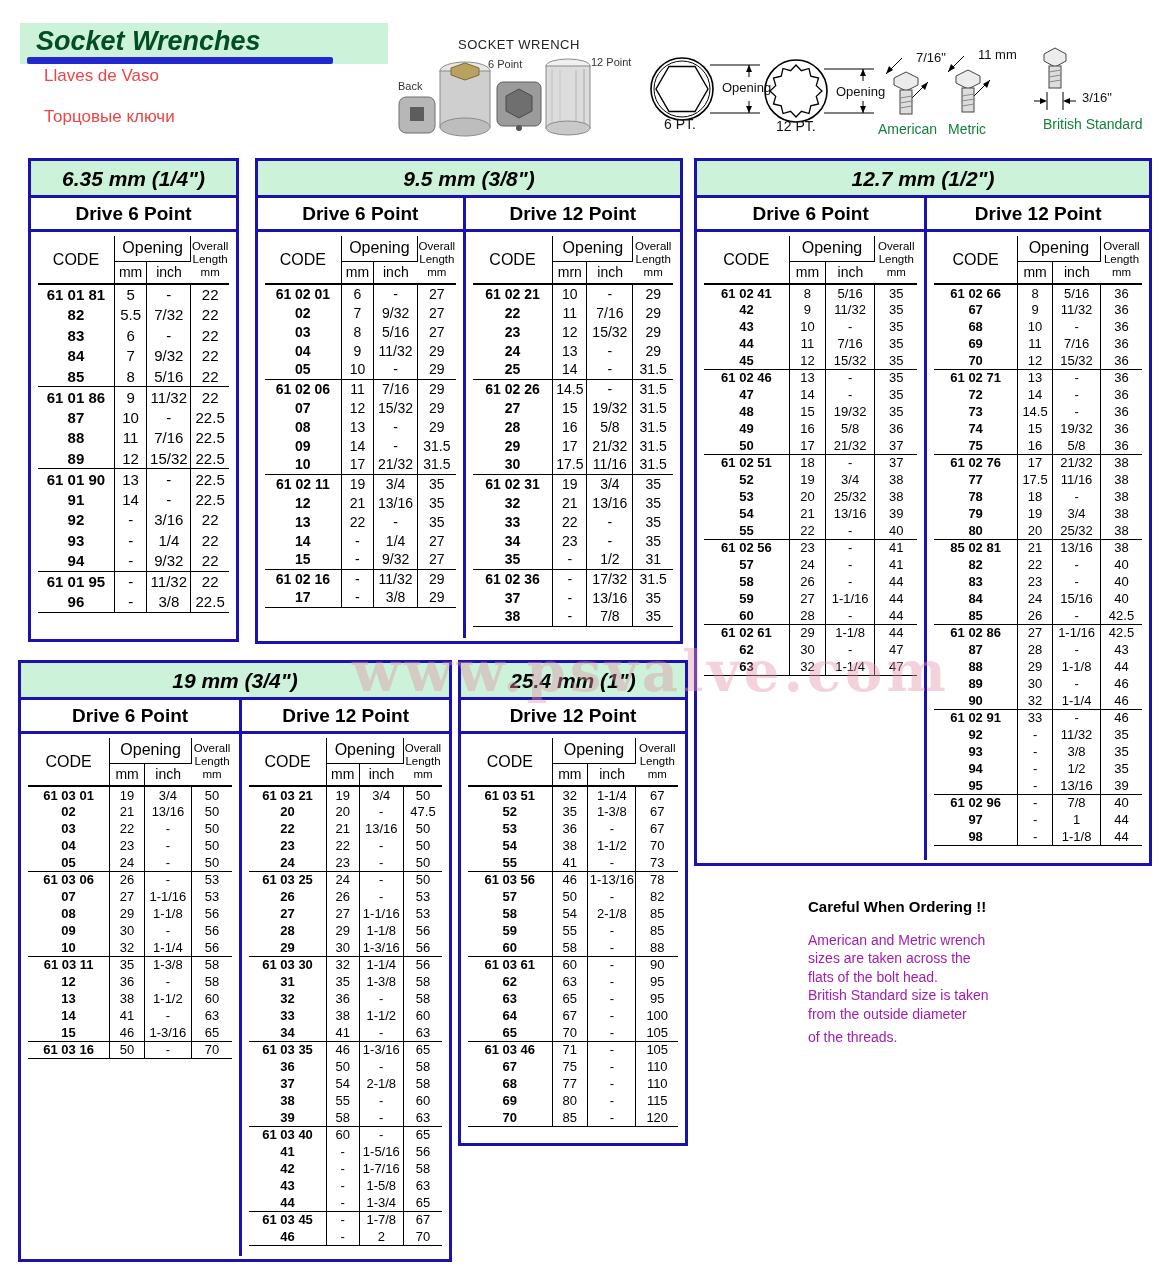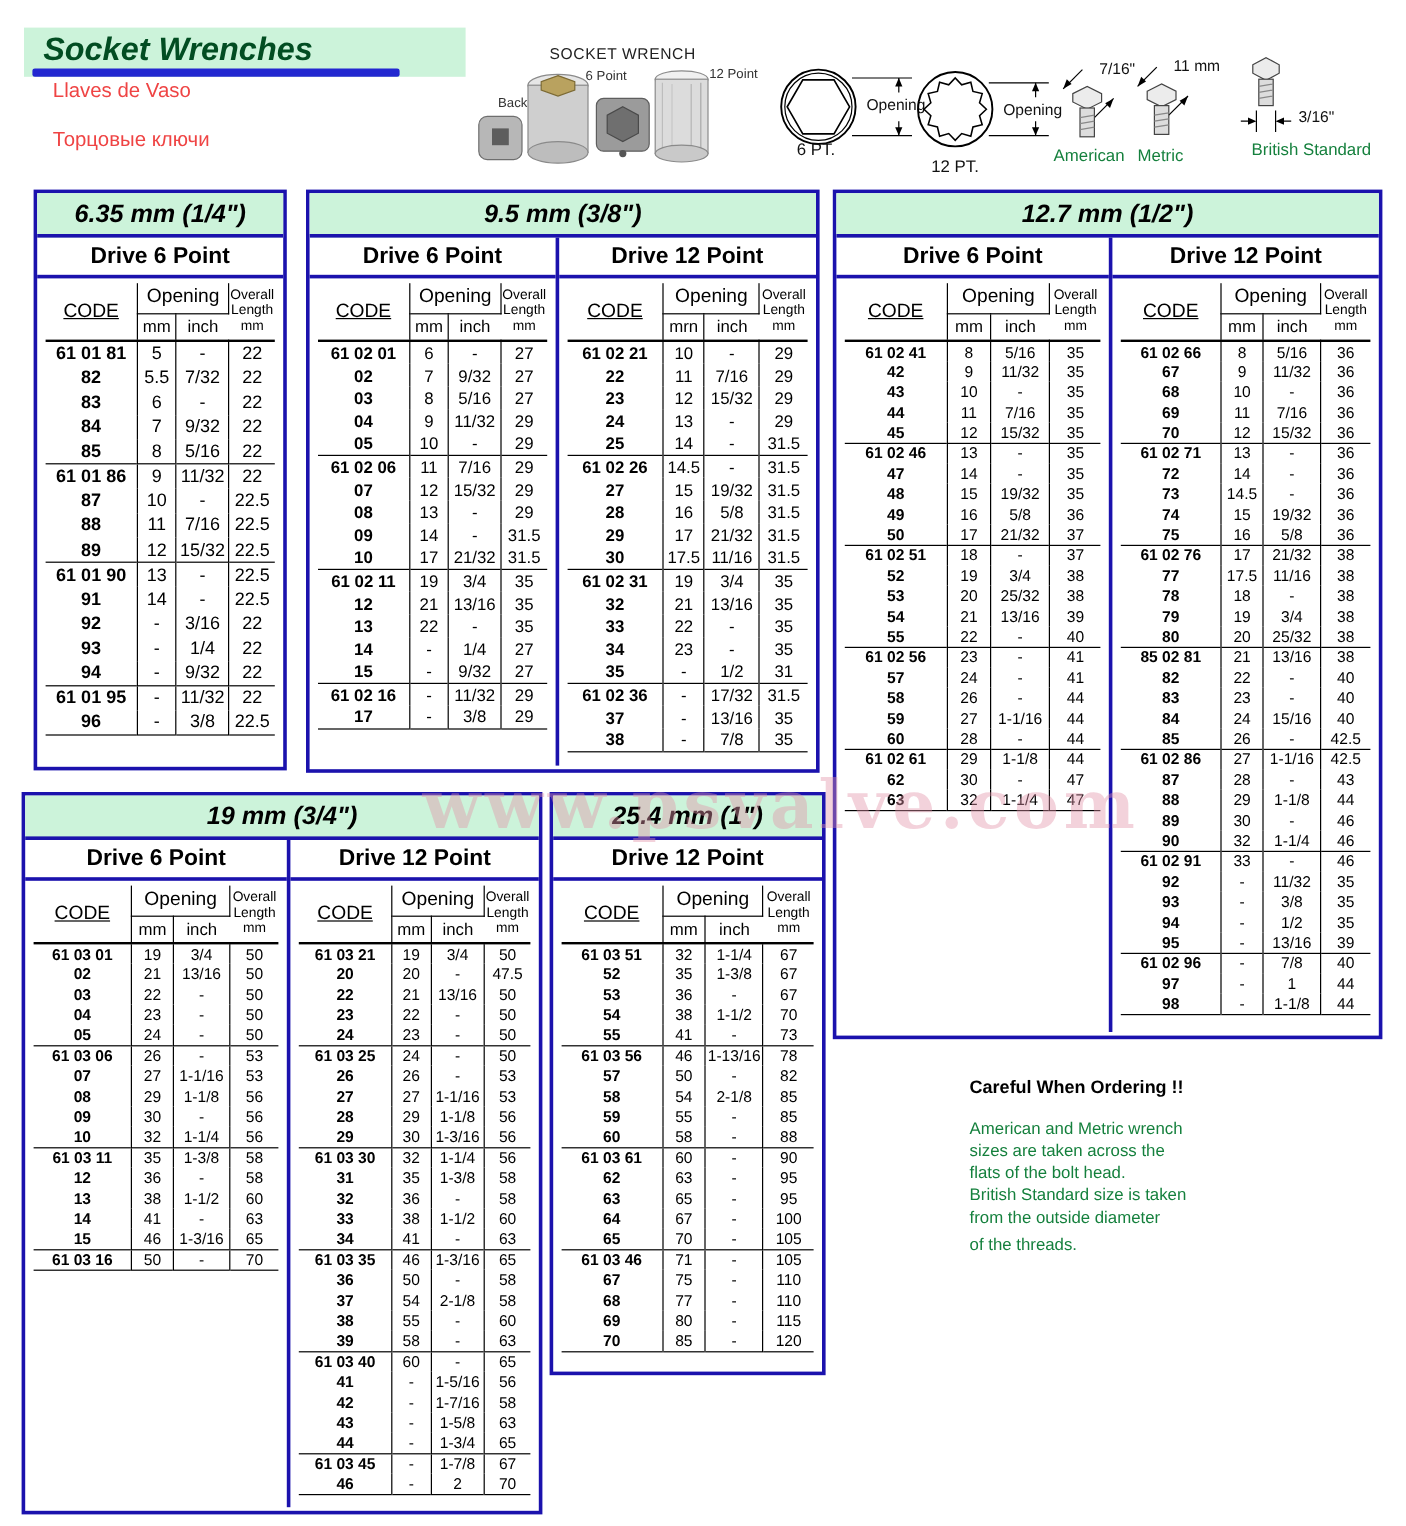"Back" div.abs { left: 415px -> 398px }
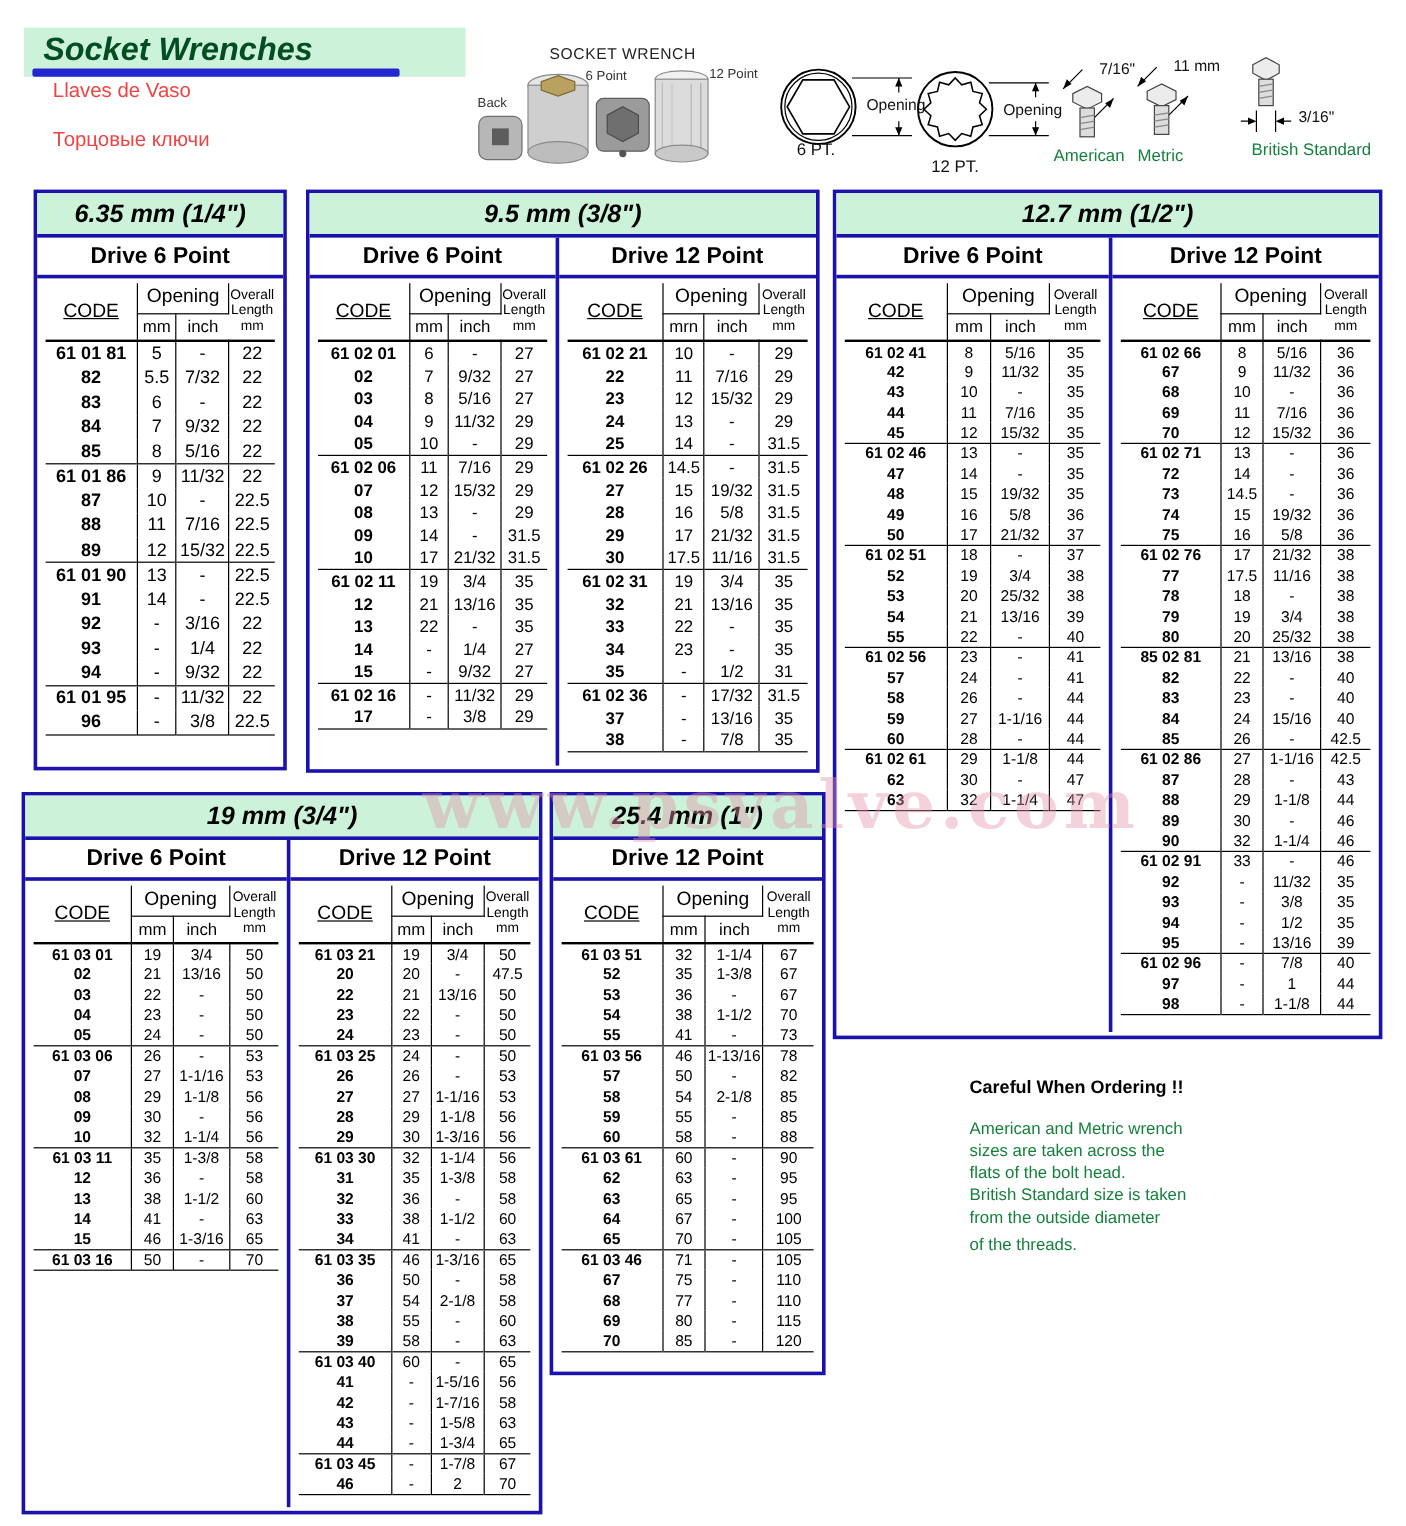"12 PT." div.abs { top: 130px -> 118px }
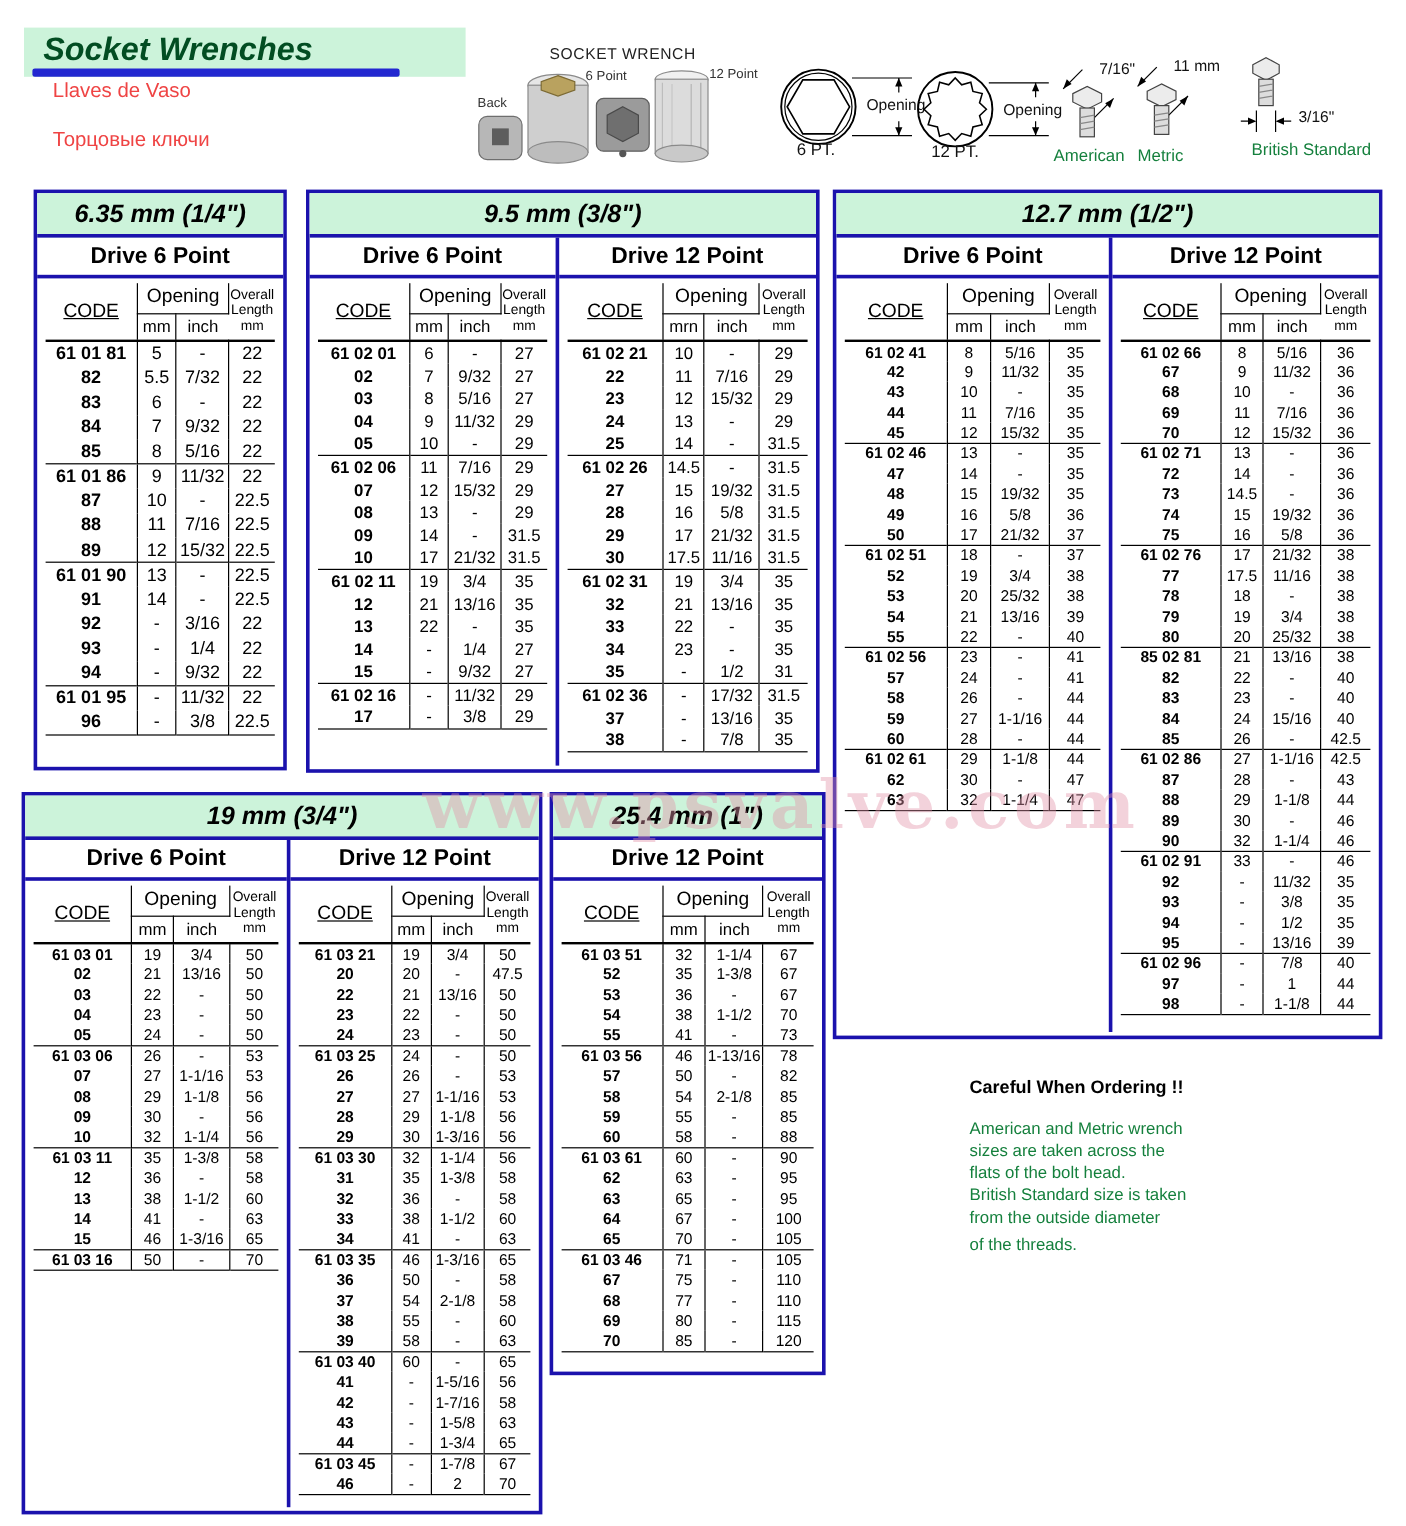"CODE" .th-code { text-decoration: underline -> none }
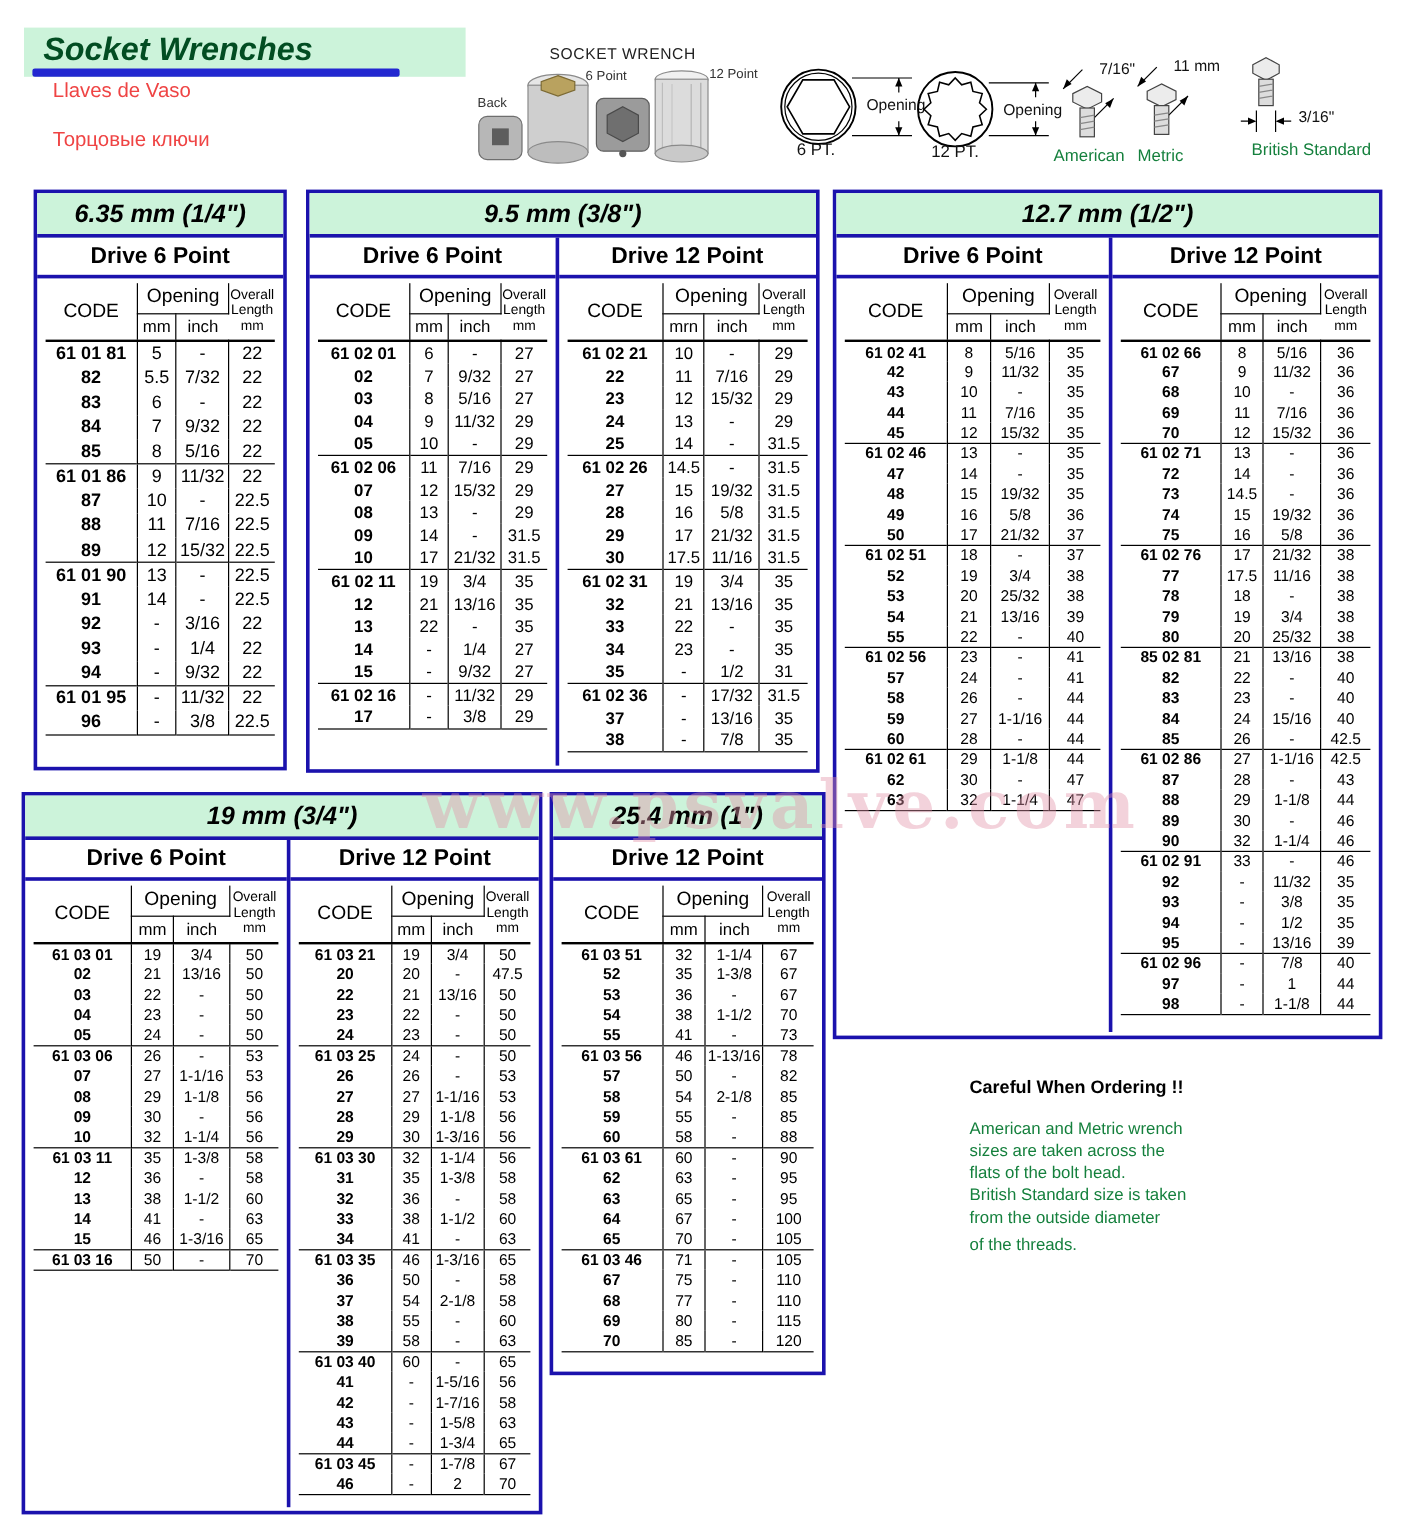"American and Metric wrench" .careful-lines div { color: #15803d -> #a21caf }
